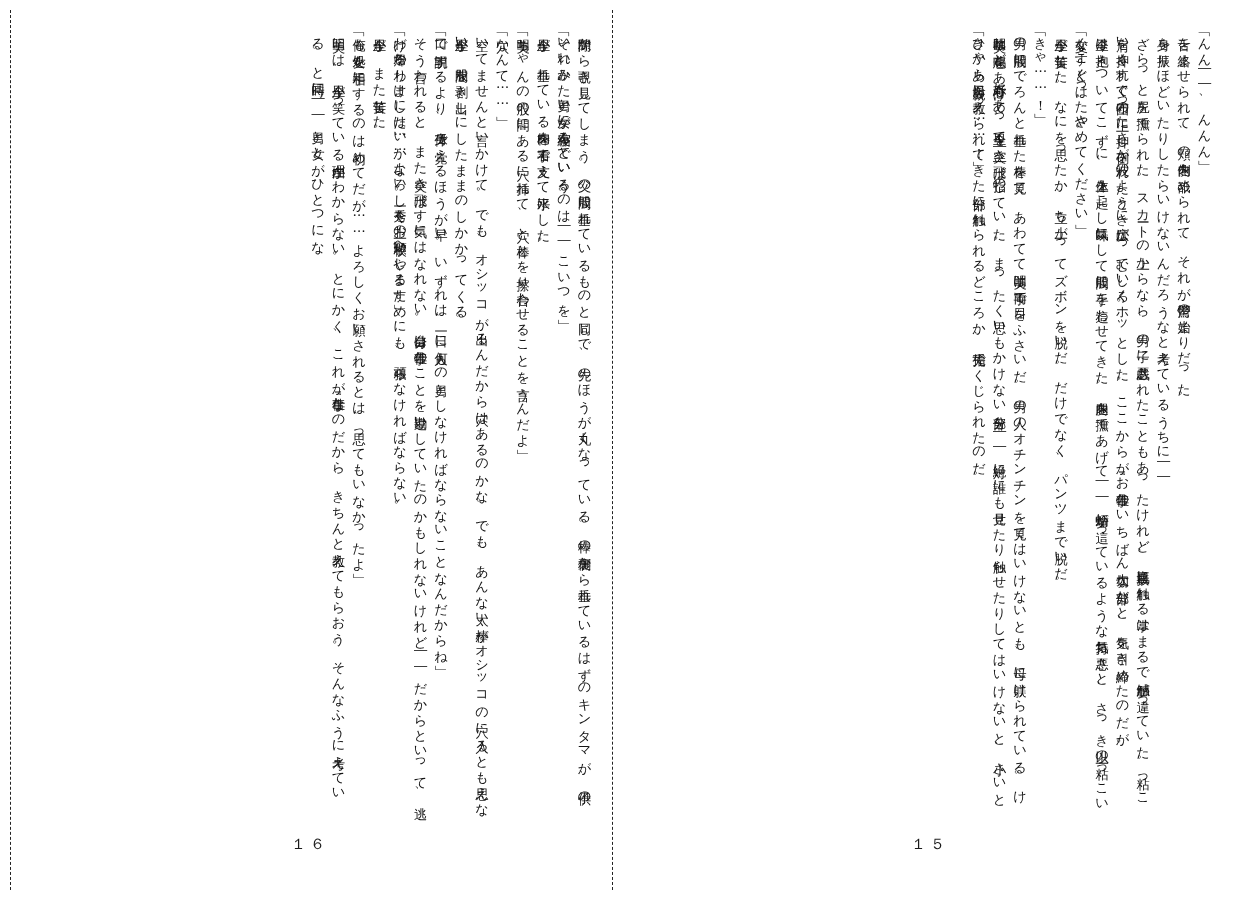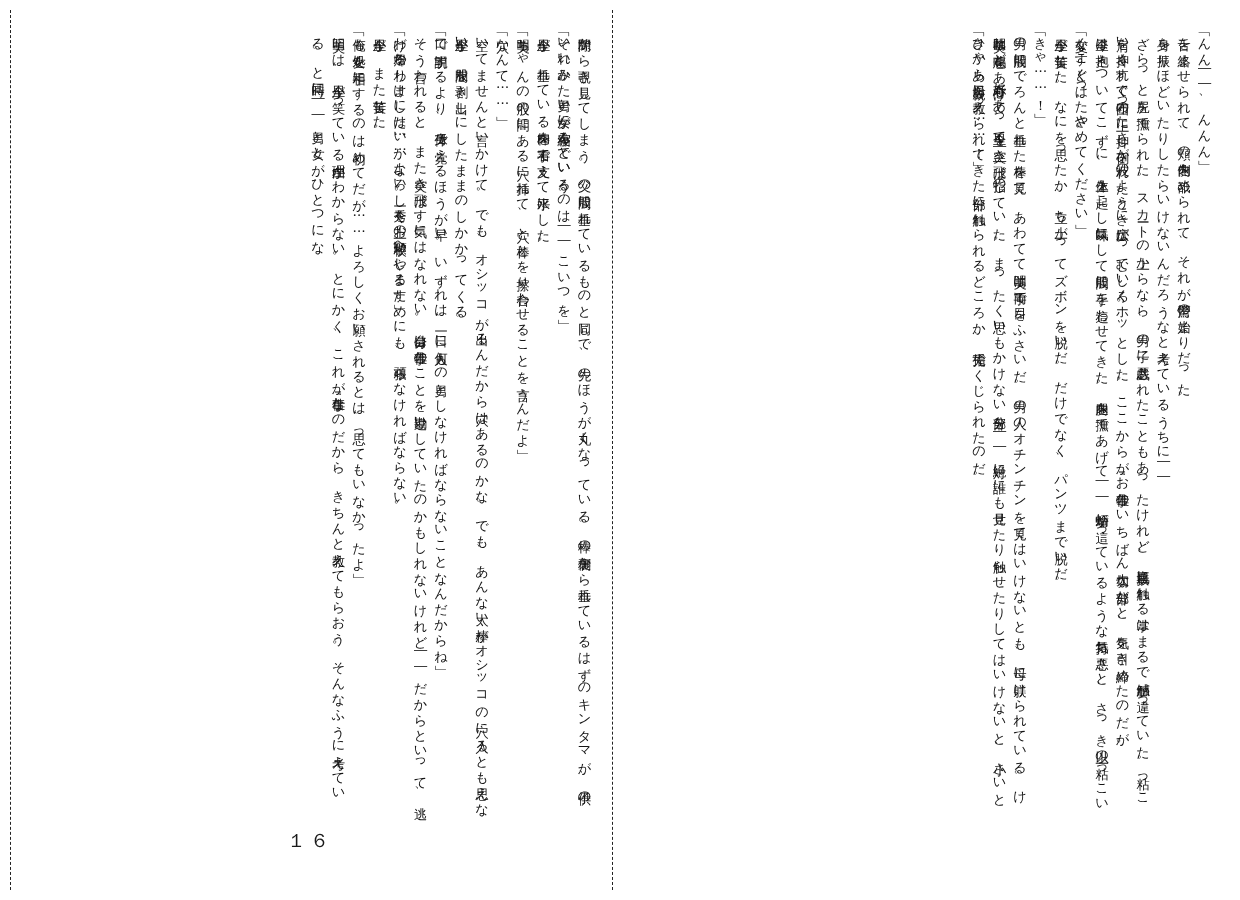"１６" .page-number { font-size: 19px -> 15px }
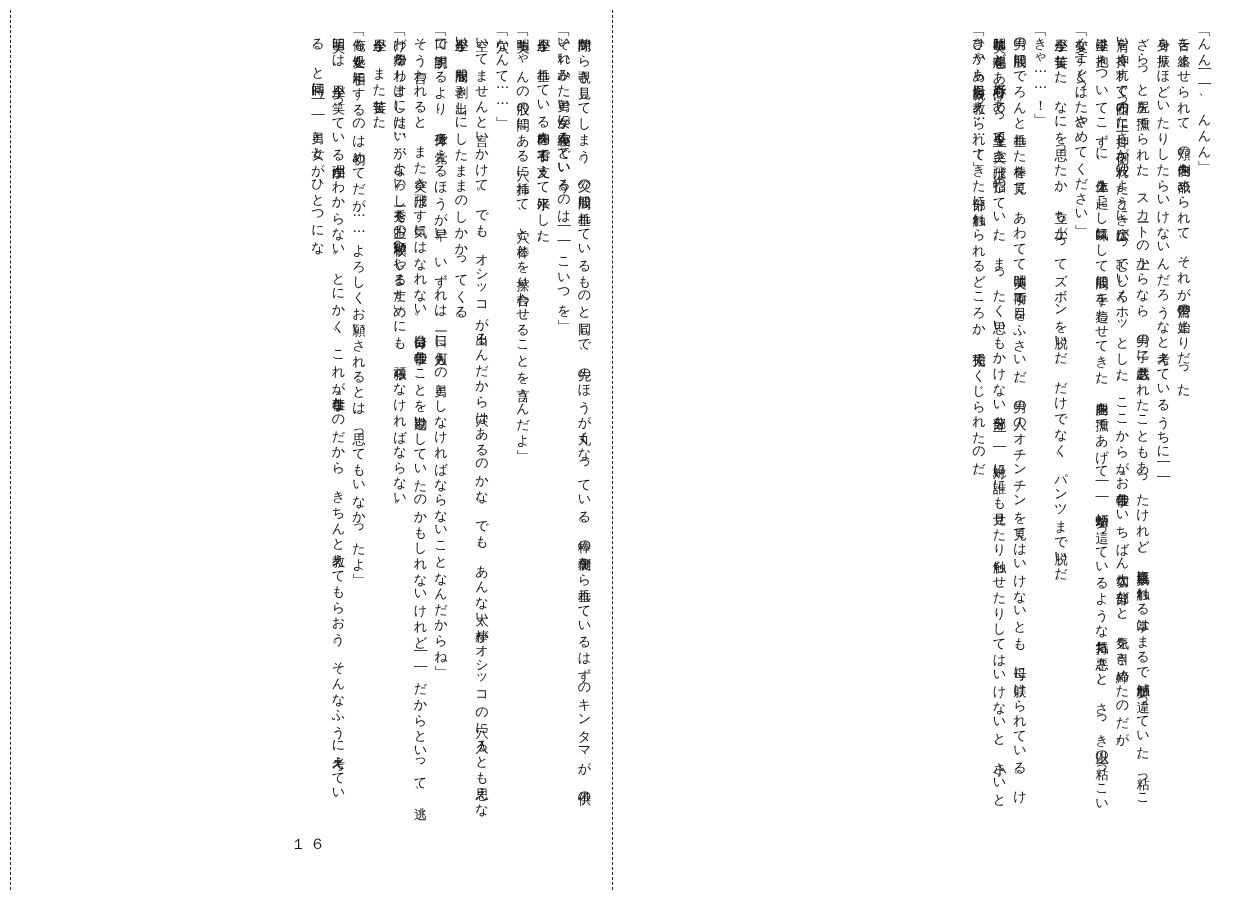"１５" div.page-number { html: none -> <div>１５</div> }
